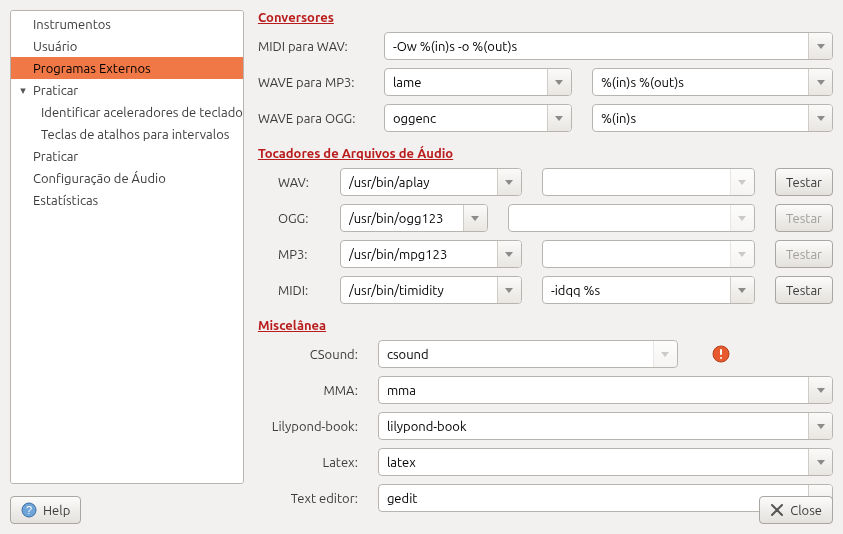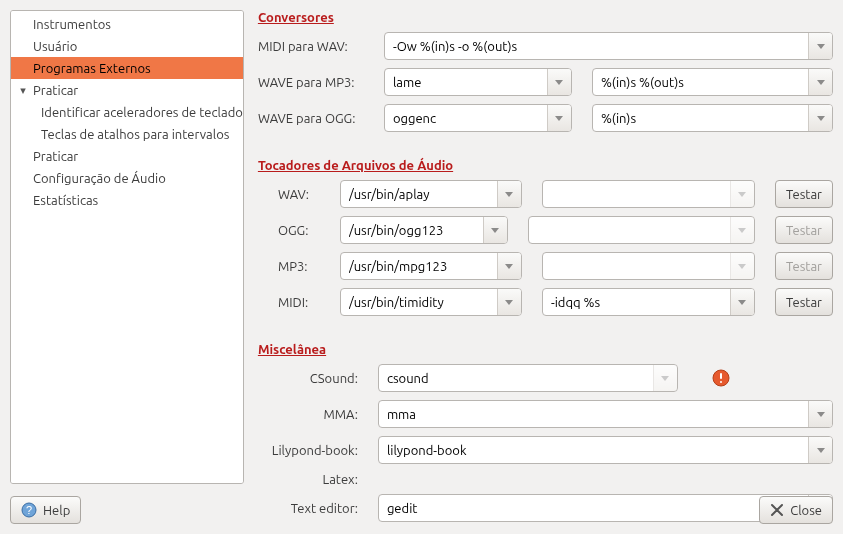"Tocadores de Arquivos de Áudio" .section-title.mt { margin-top: 26px -> 14px }
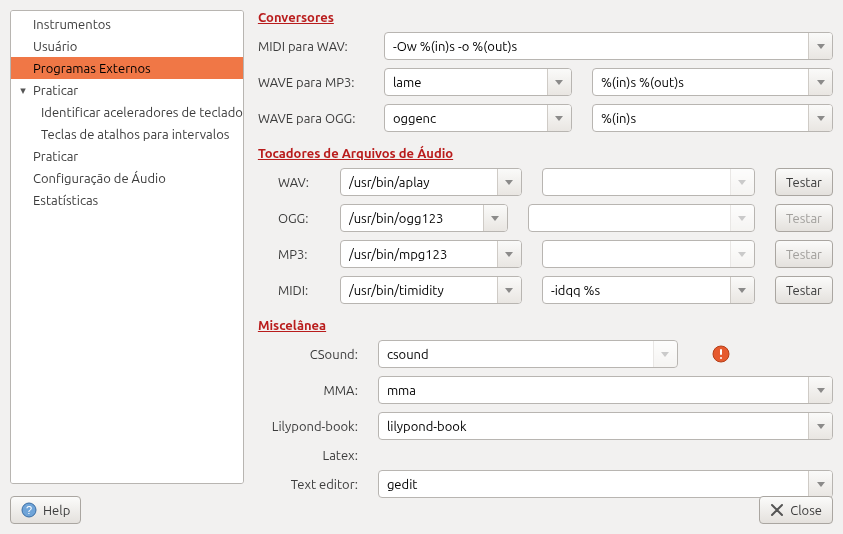"/usr/bin/ogg123" div.combo { width: 168px -> 148px }
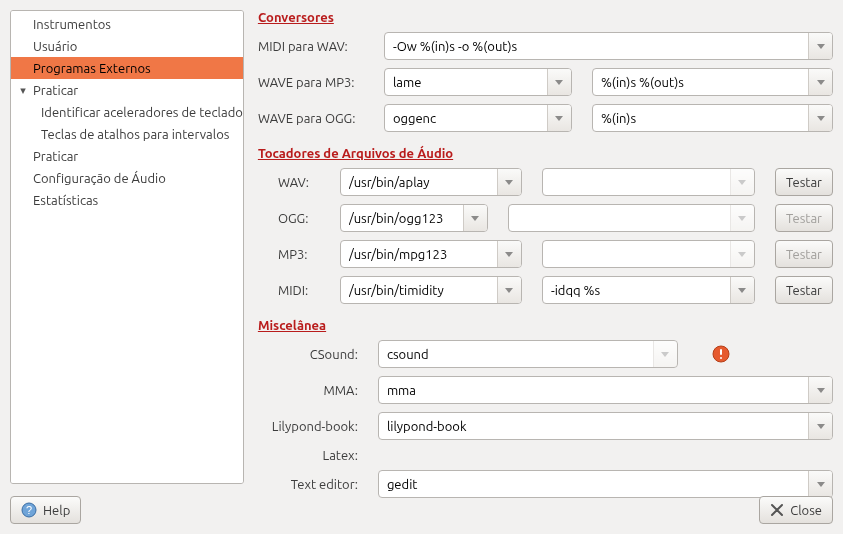"latex" div.combo { html: none -> <div> <input> <div> <svg> <path></path> </svg> </div> </div> }
